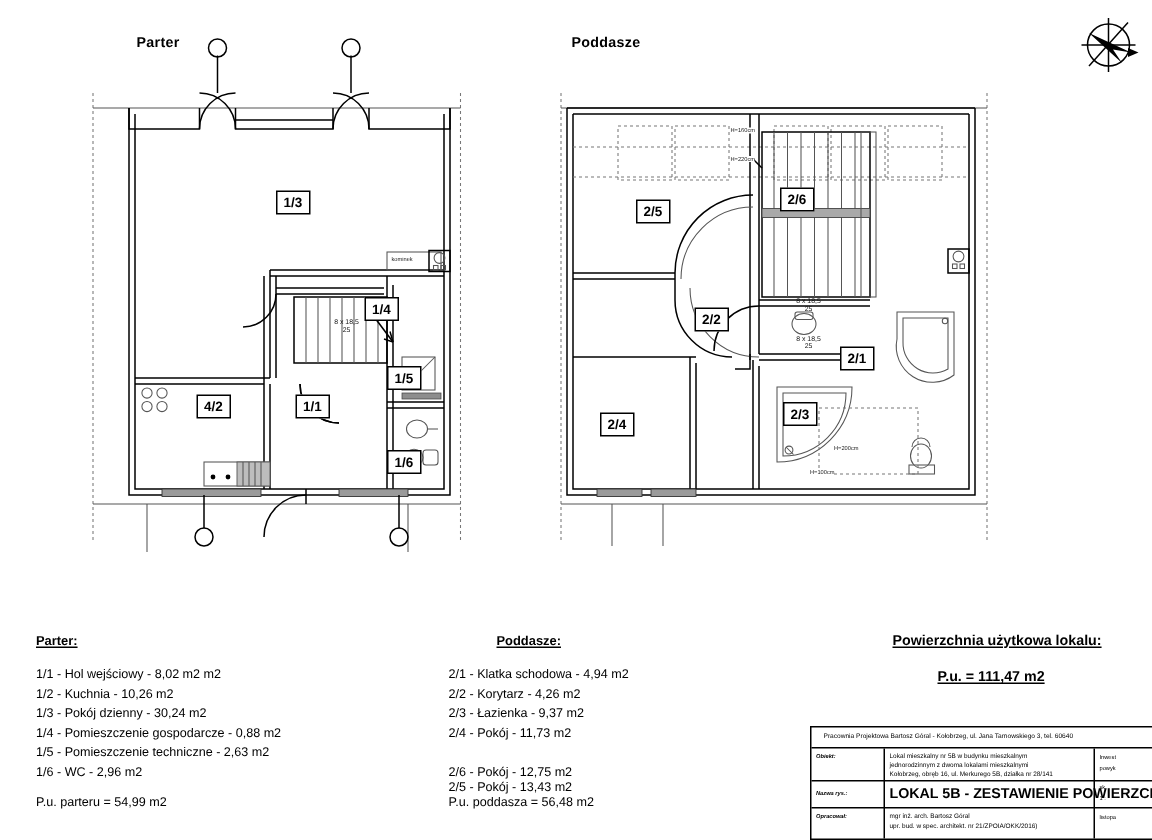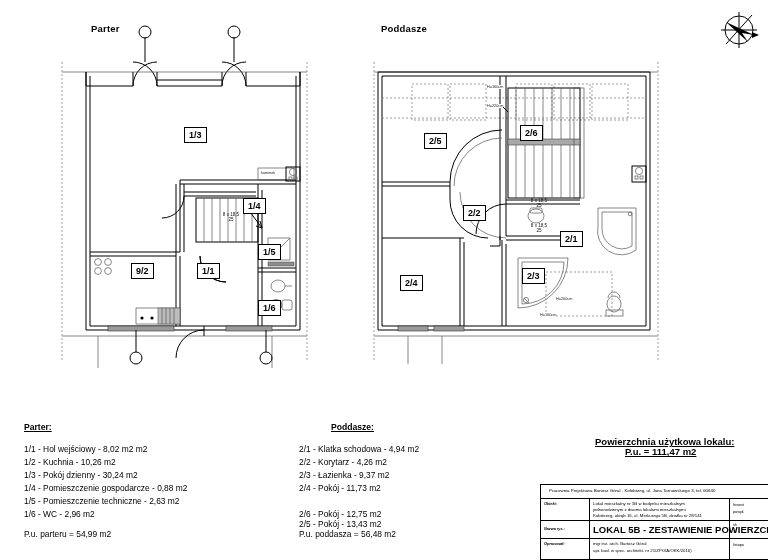"9/2" div.tag { text: 9/2 -> 4/2 }
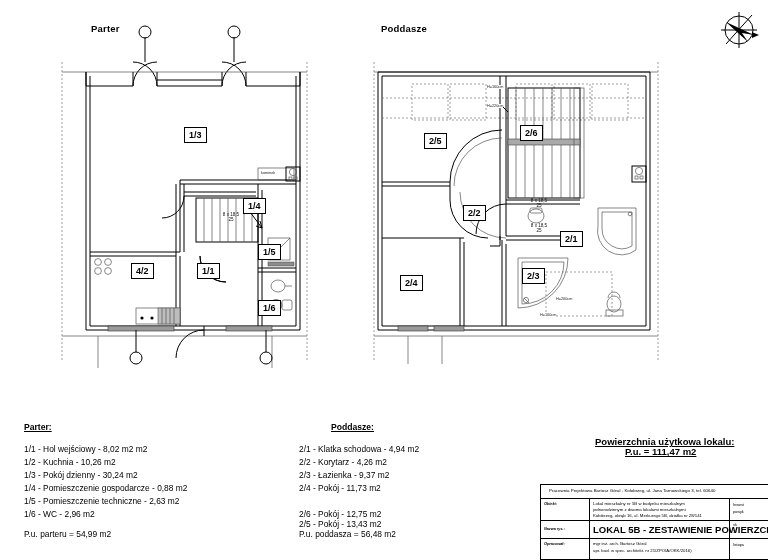"Powierzchnia użytkowa lokalu:" div.area-head { top: 436px -> 422px }
